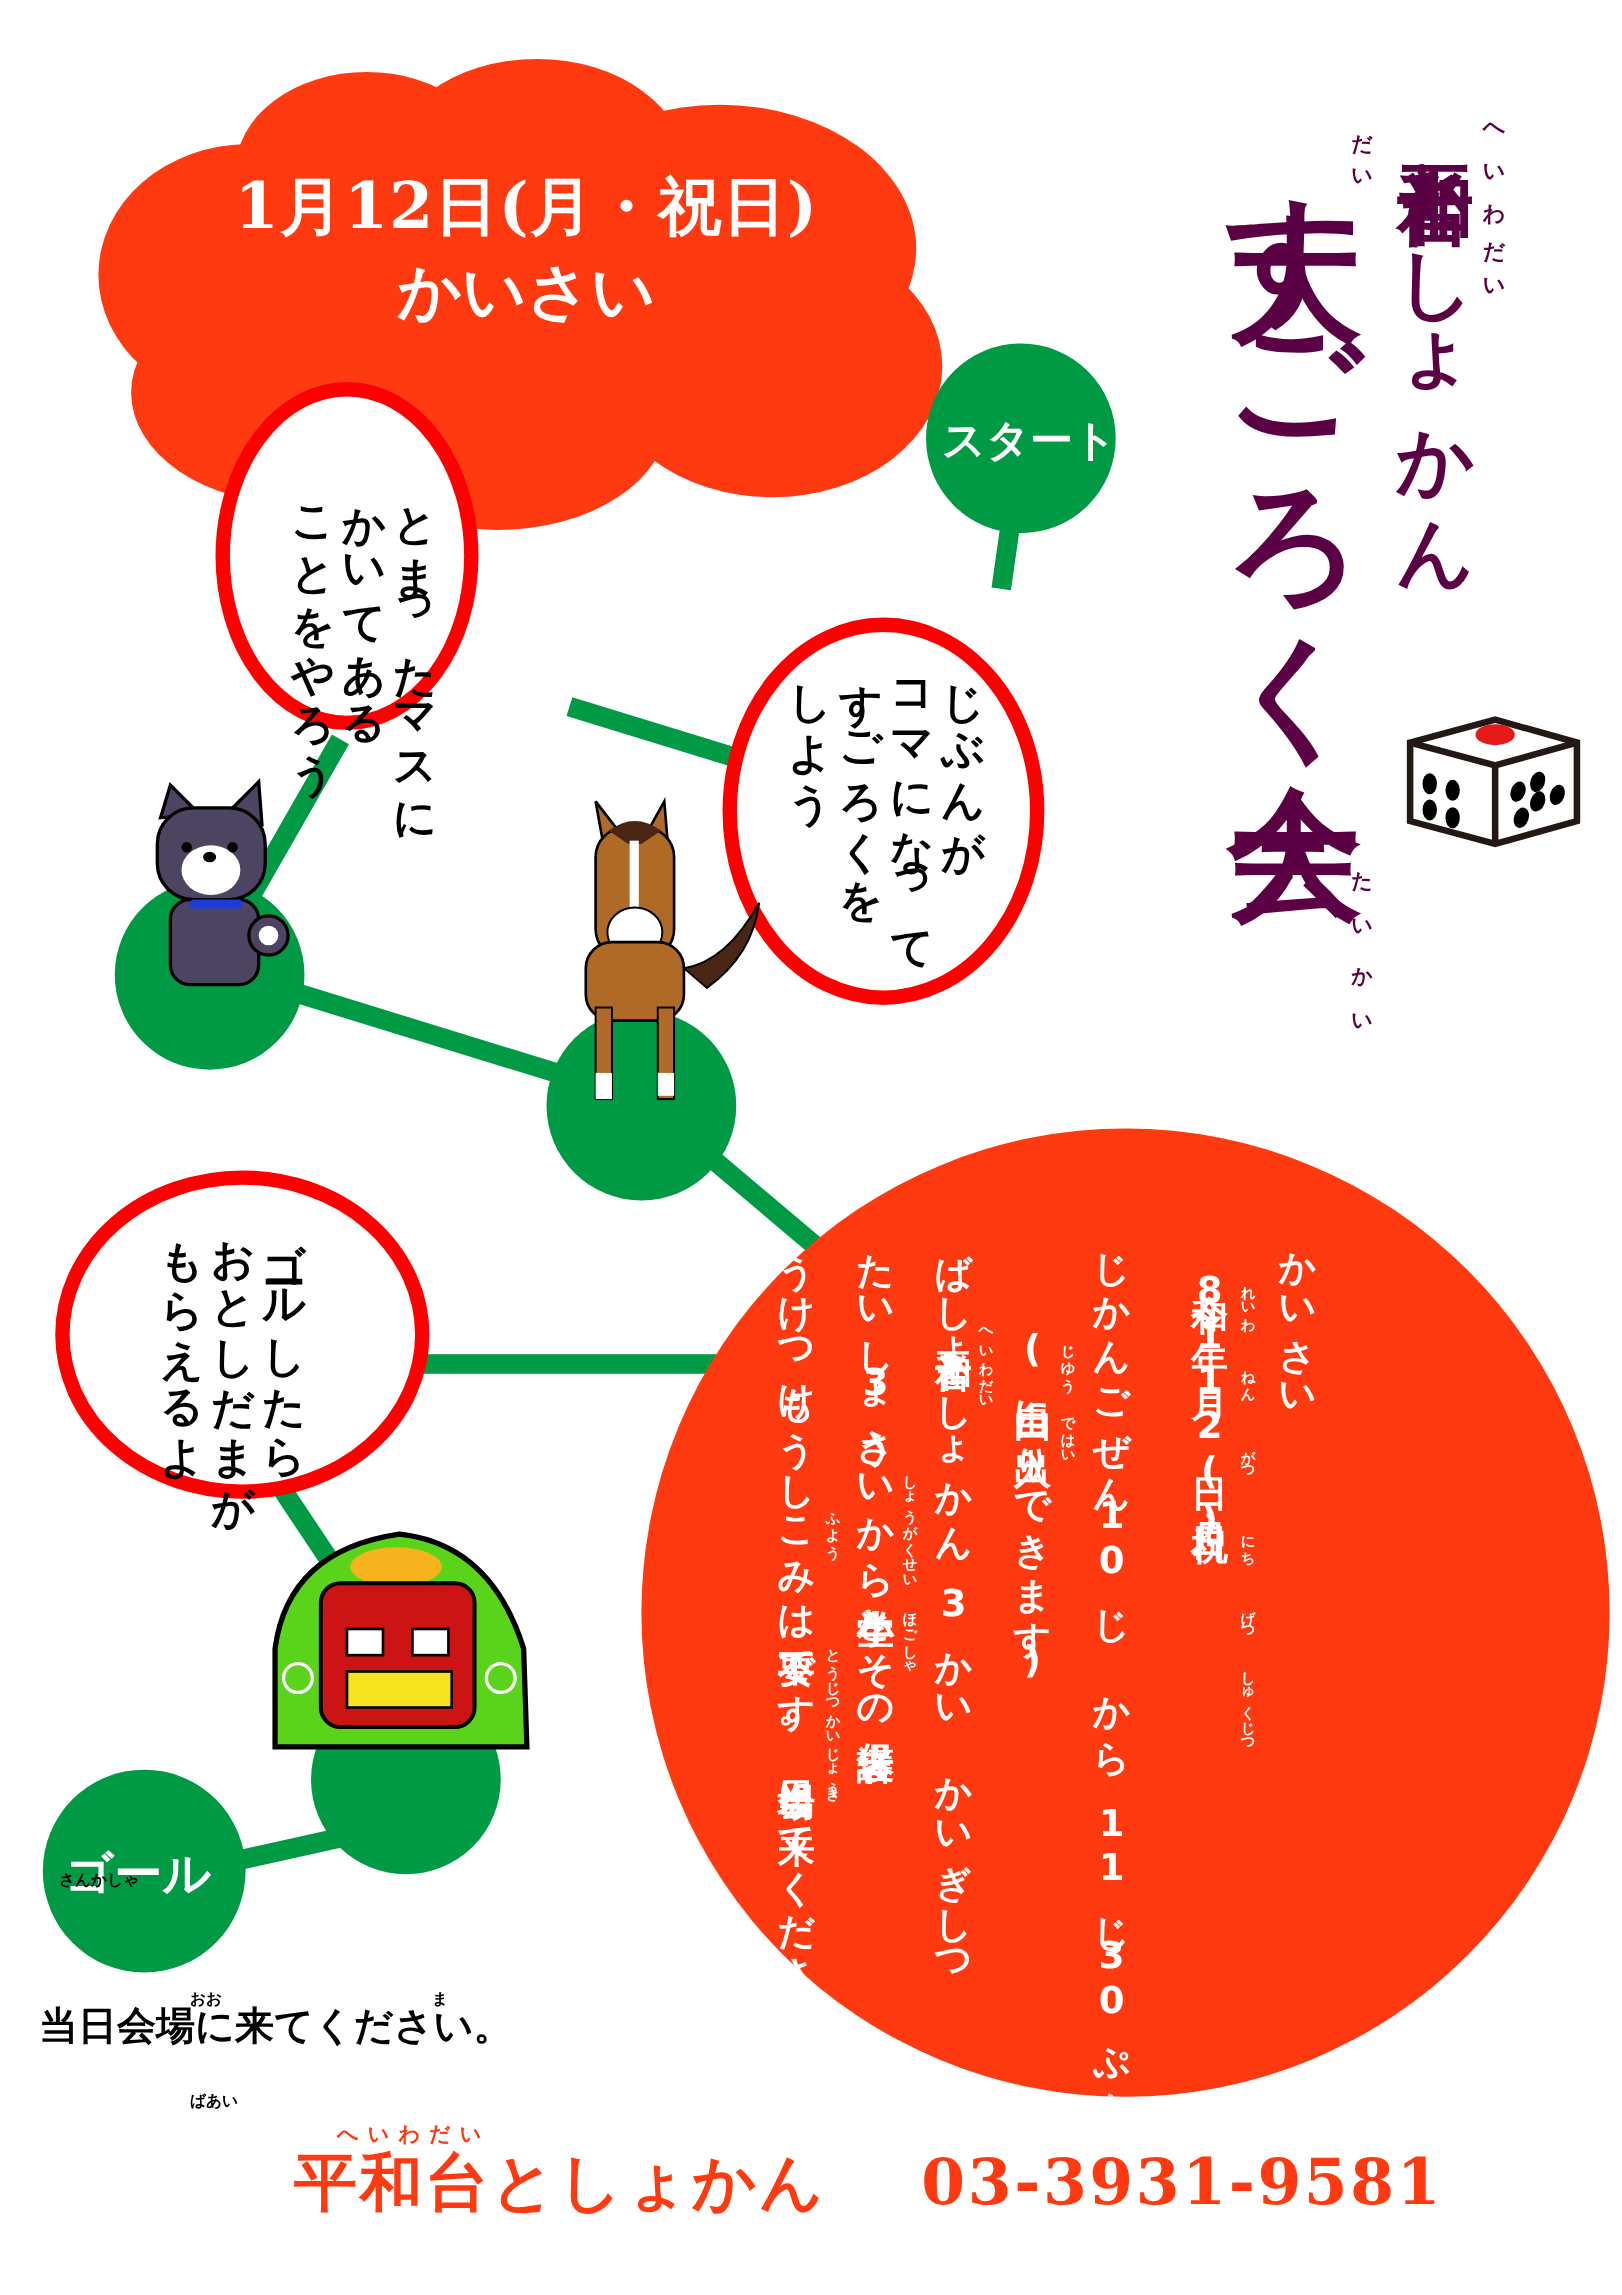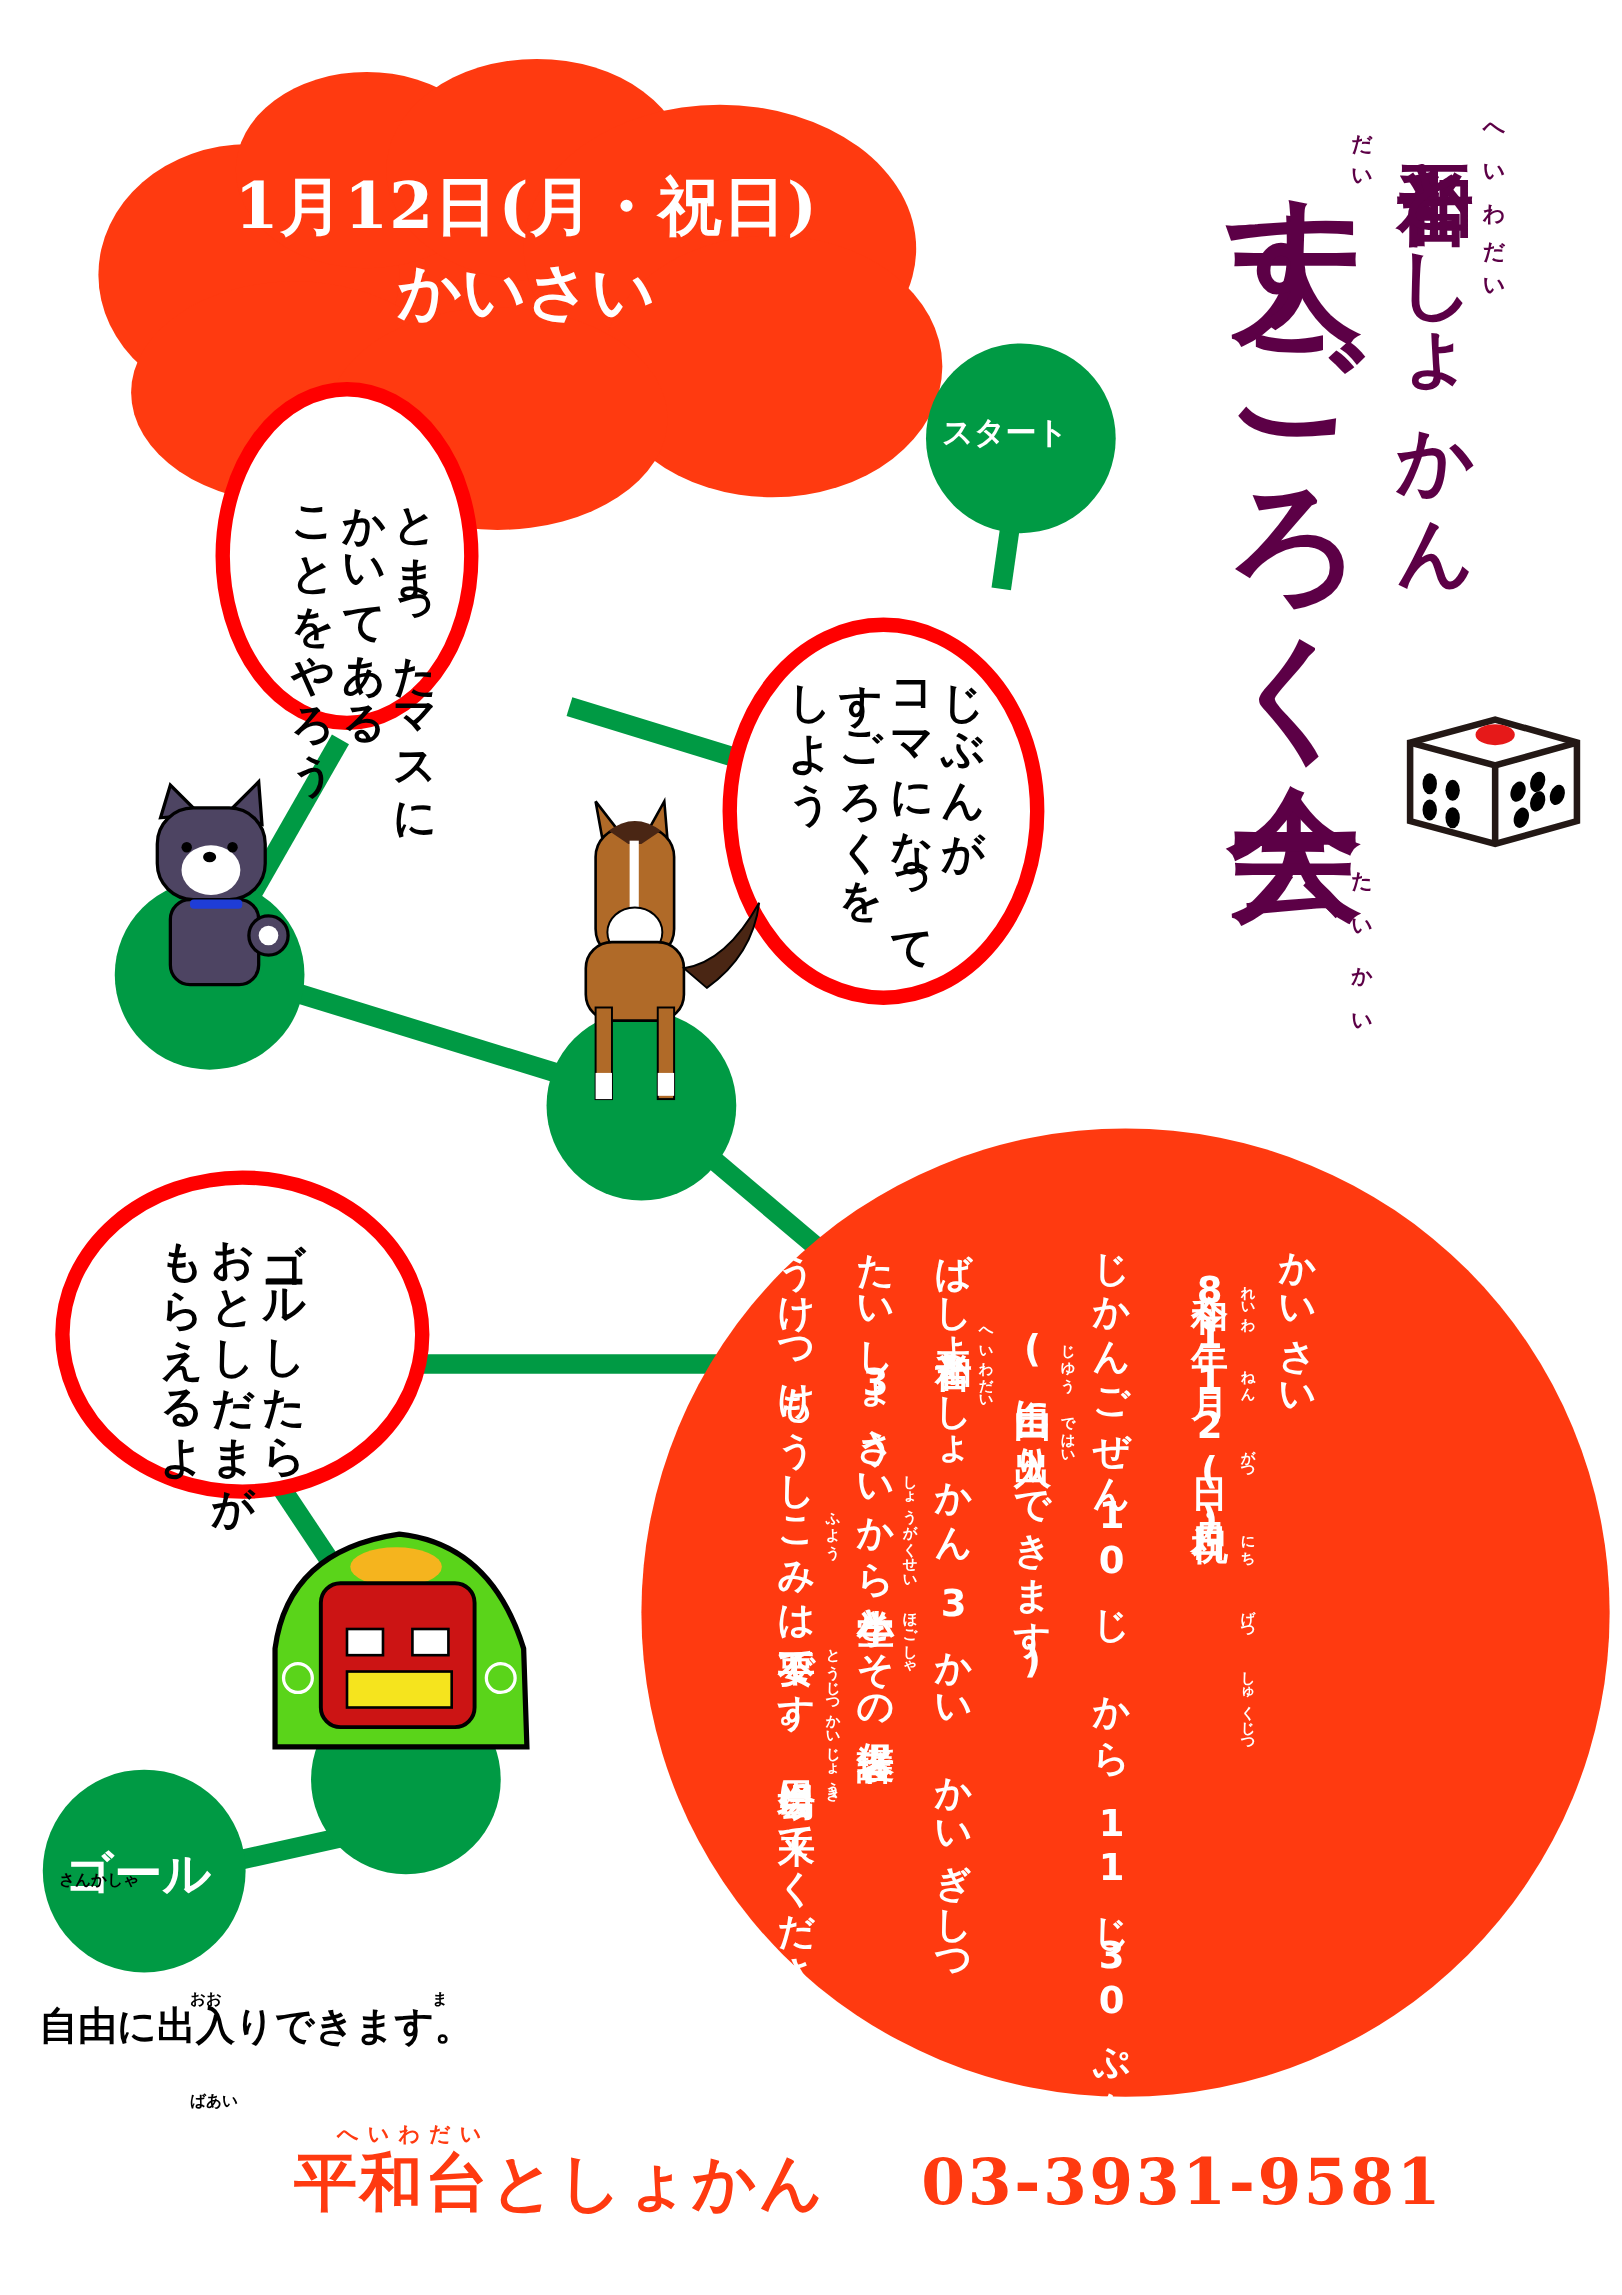"スタート" div.label-white { font-size: 31px -> 43px }
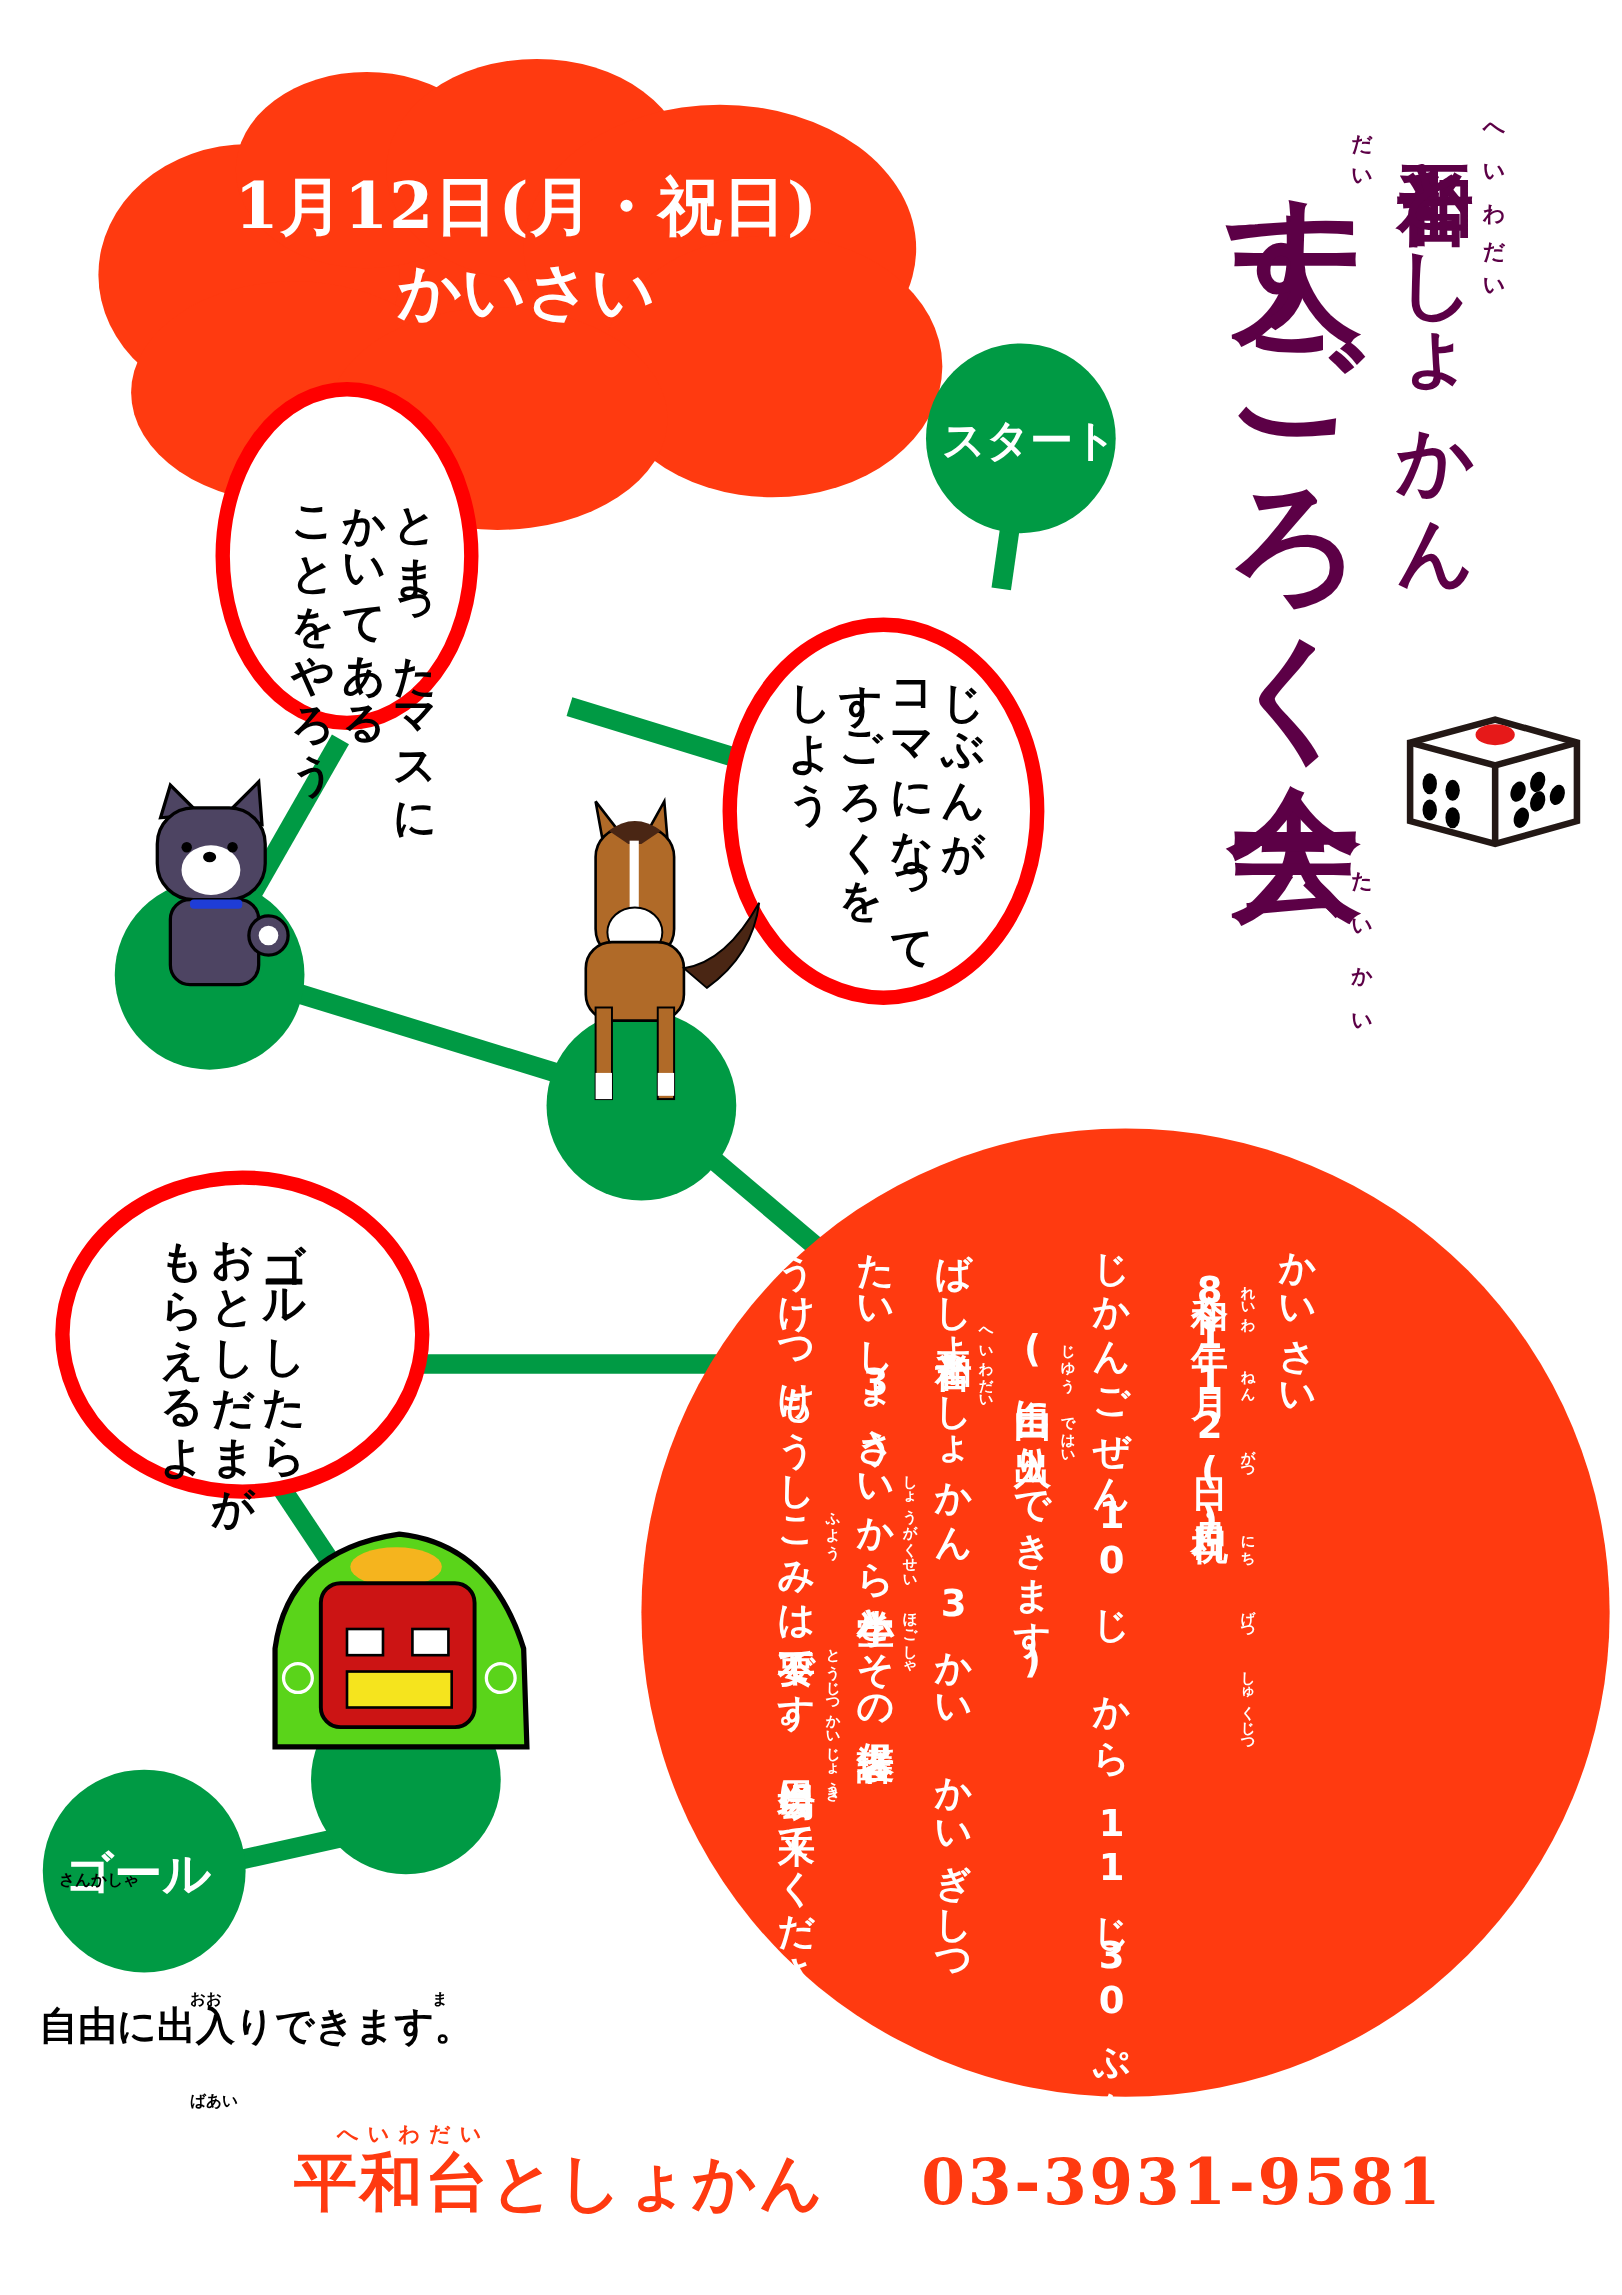"自由に出入りできます。" div { text: 自由に出入りできます -> 当日会場に来てください }
